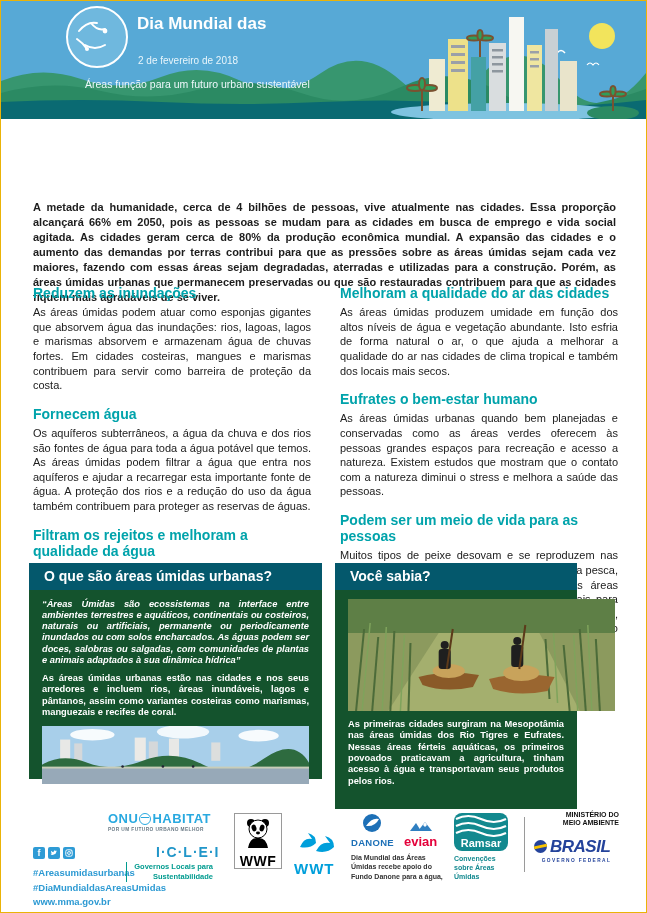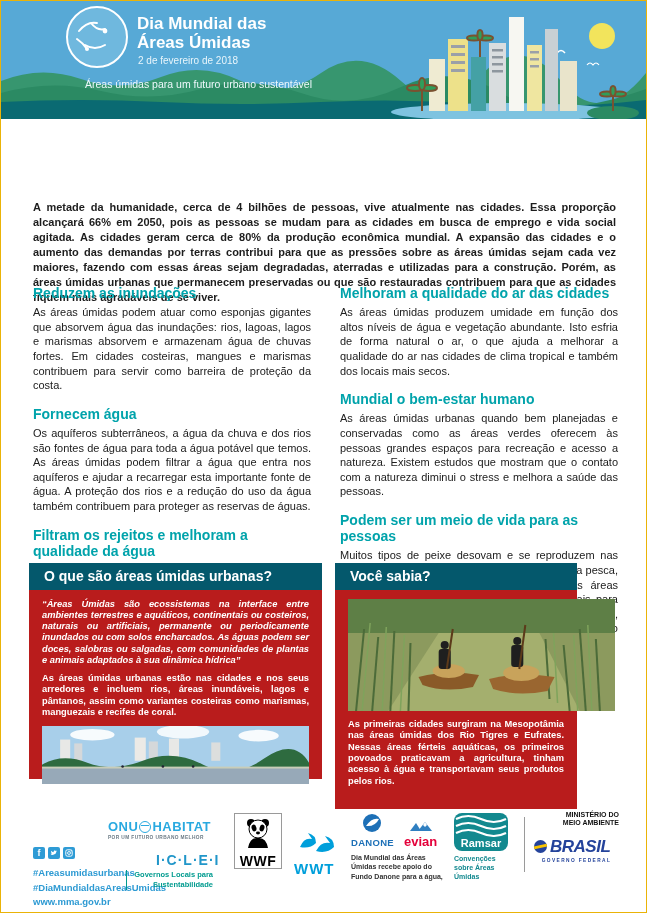"Áreas Úmidas" div { html: <div>Áreas Úmidas</div> -> none }
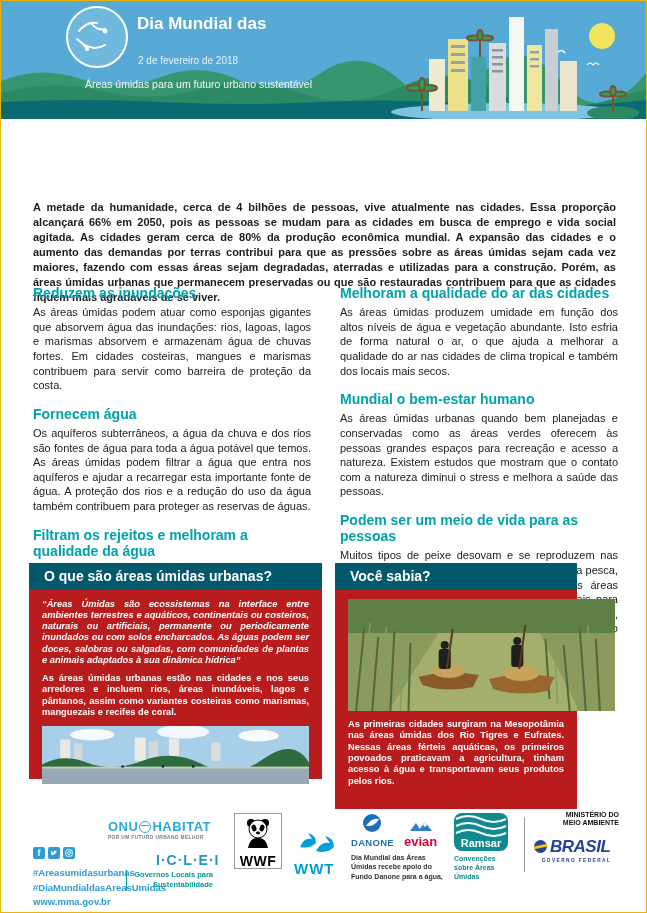"Áreas úmidas para um futuro" div.h-tagline { text: úmidas -> função }
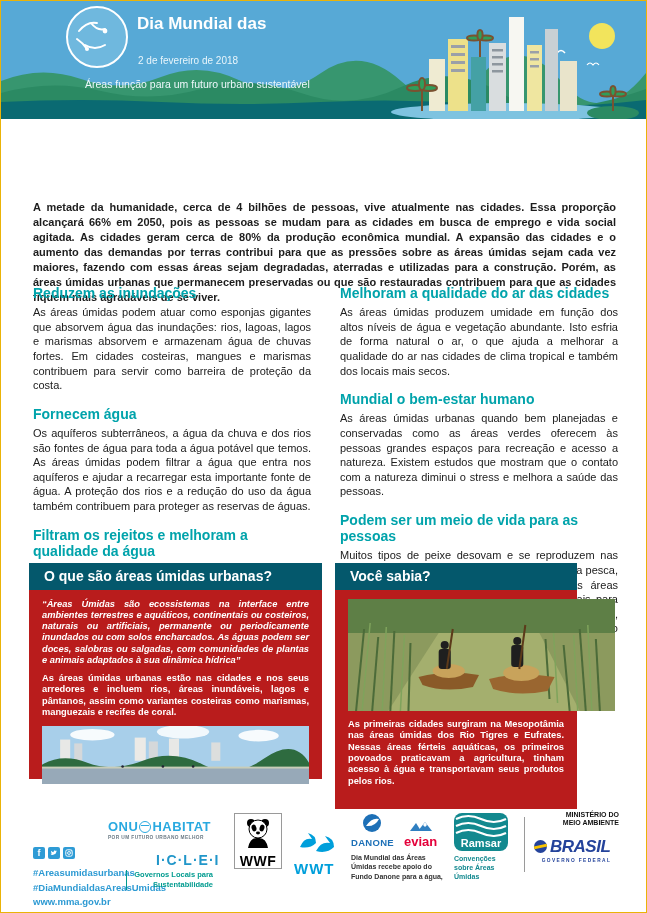"Mundial o bem-estar humano" h3 { text: Mundial -> Eufrates }
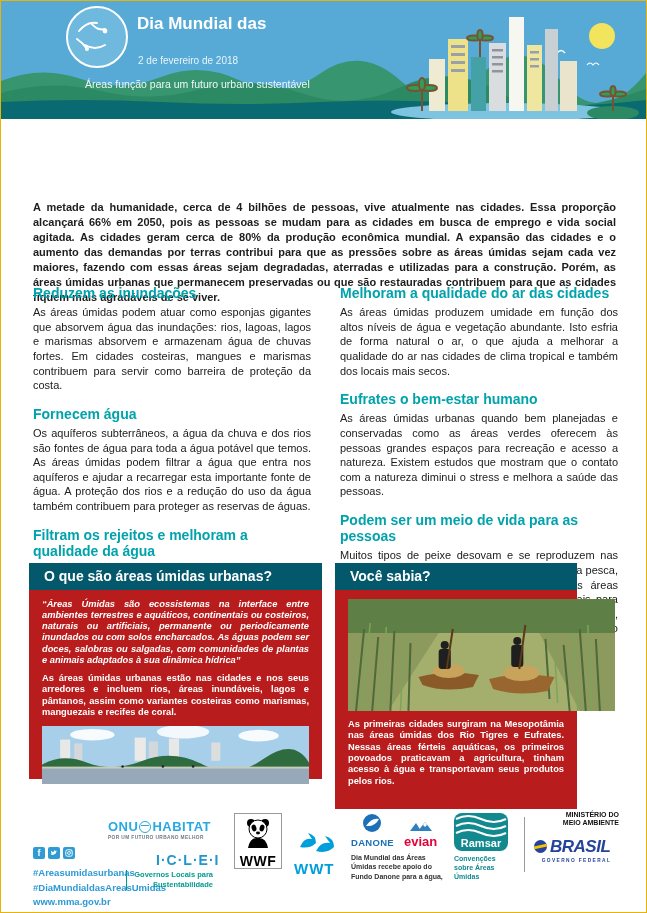"O que são áreas úmidas" .box { background: #b91c1c -> #14532d }
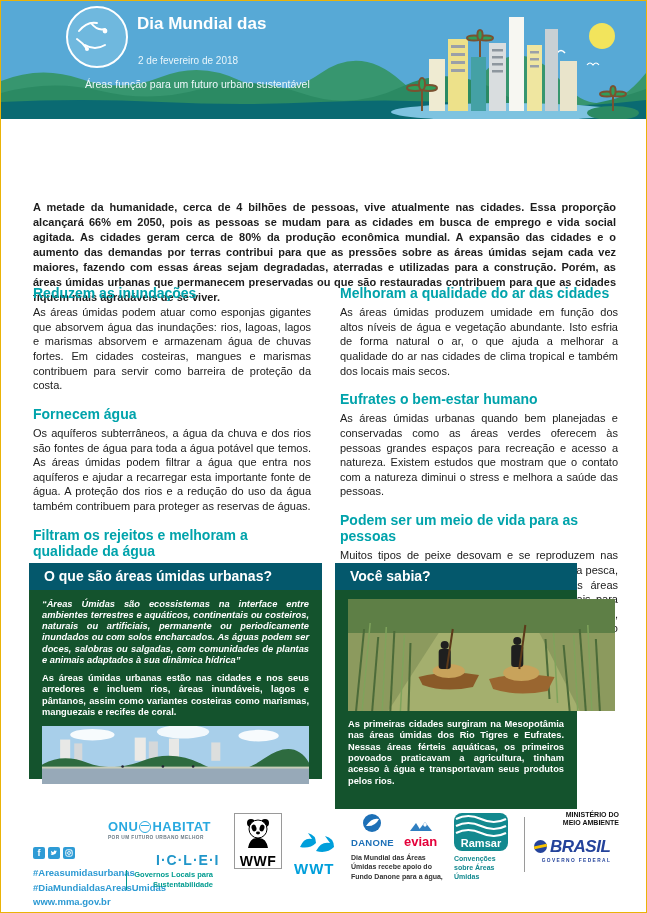"ONU" .f-orgs { margin-top: 8px -> none }
